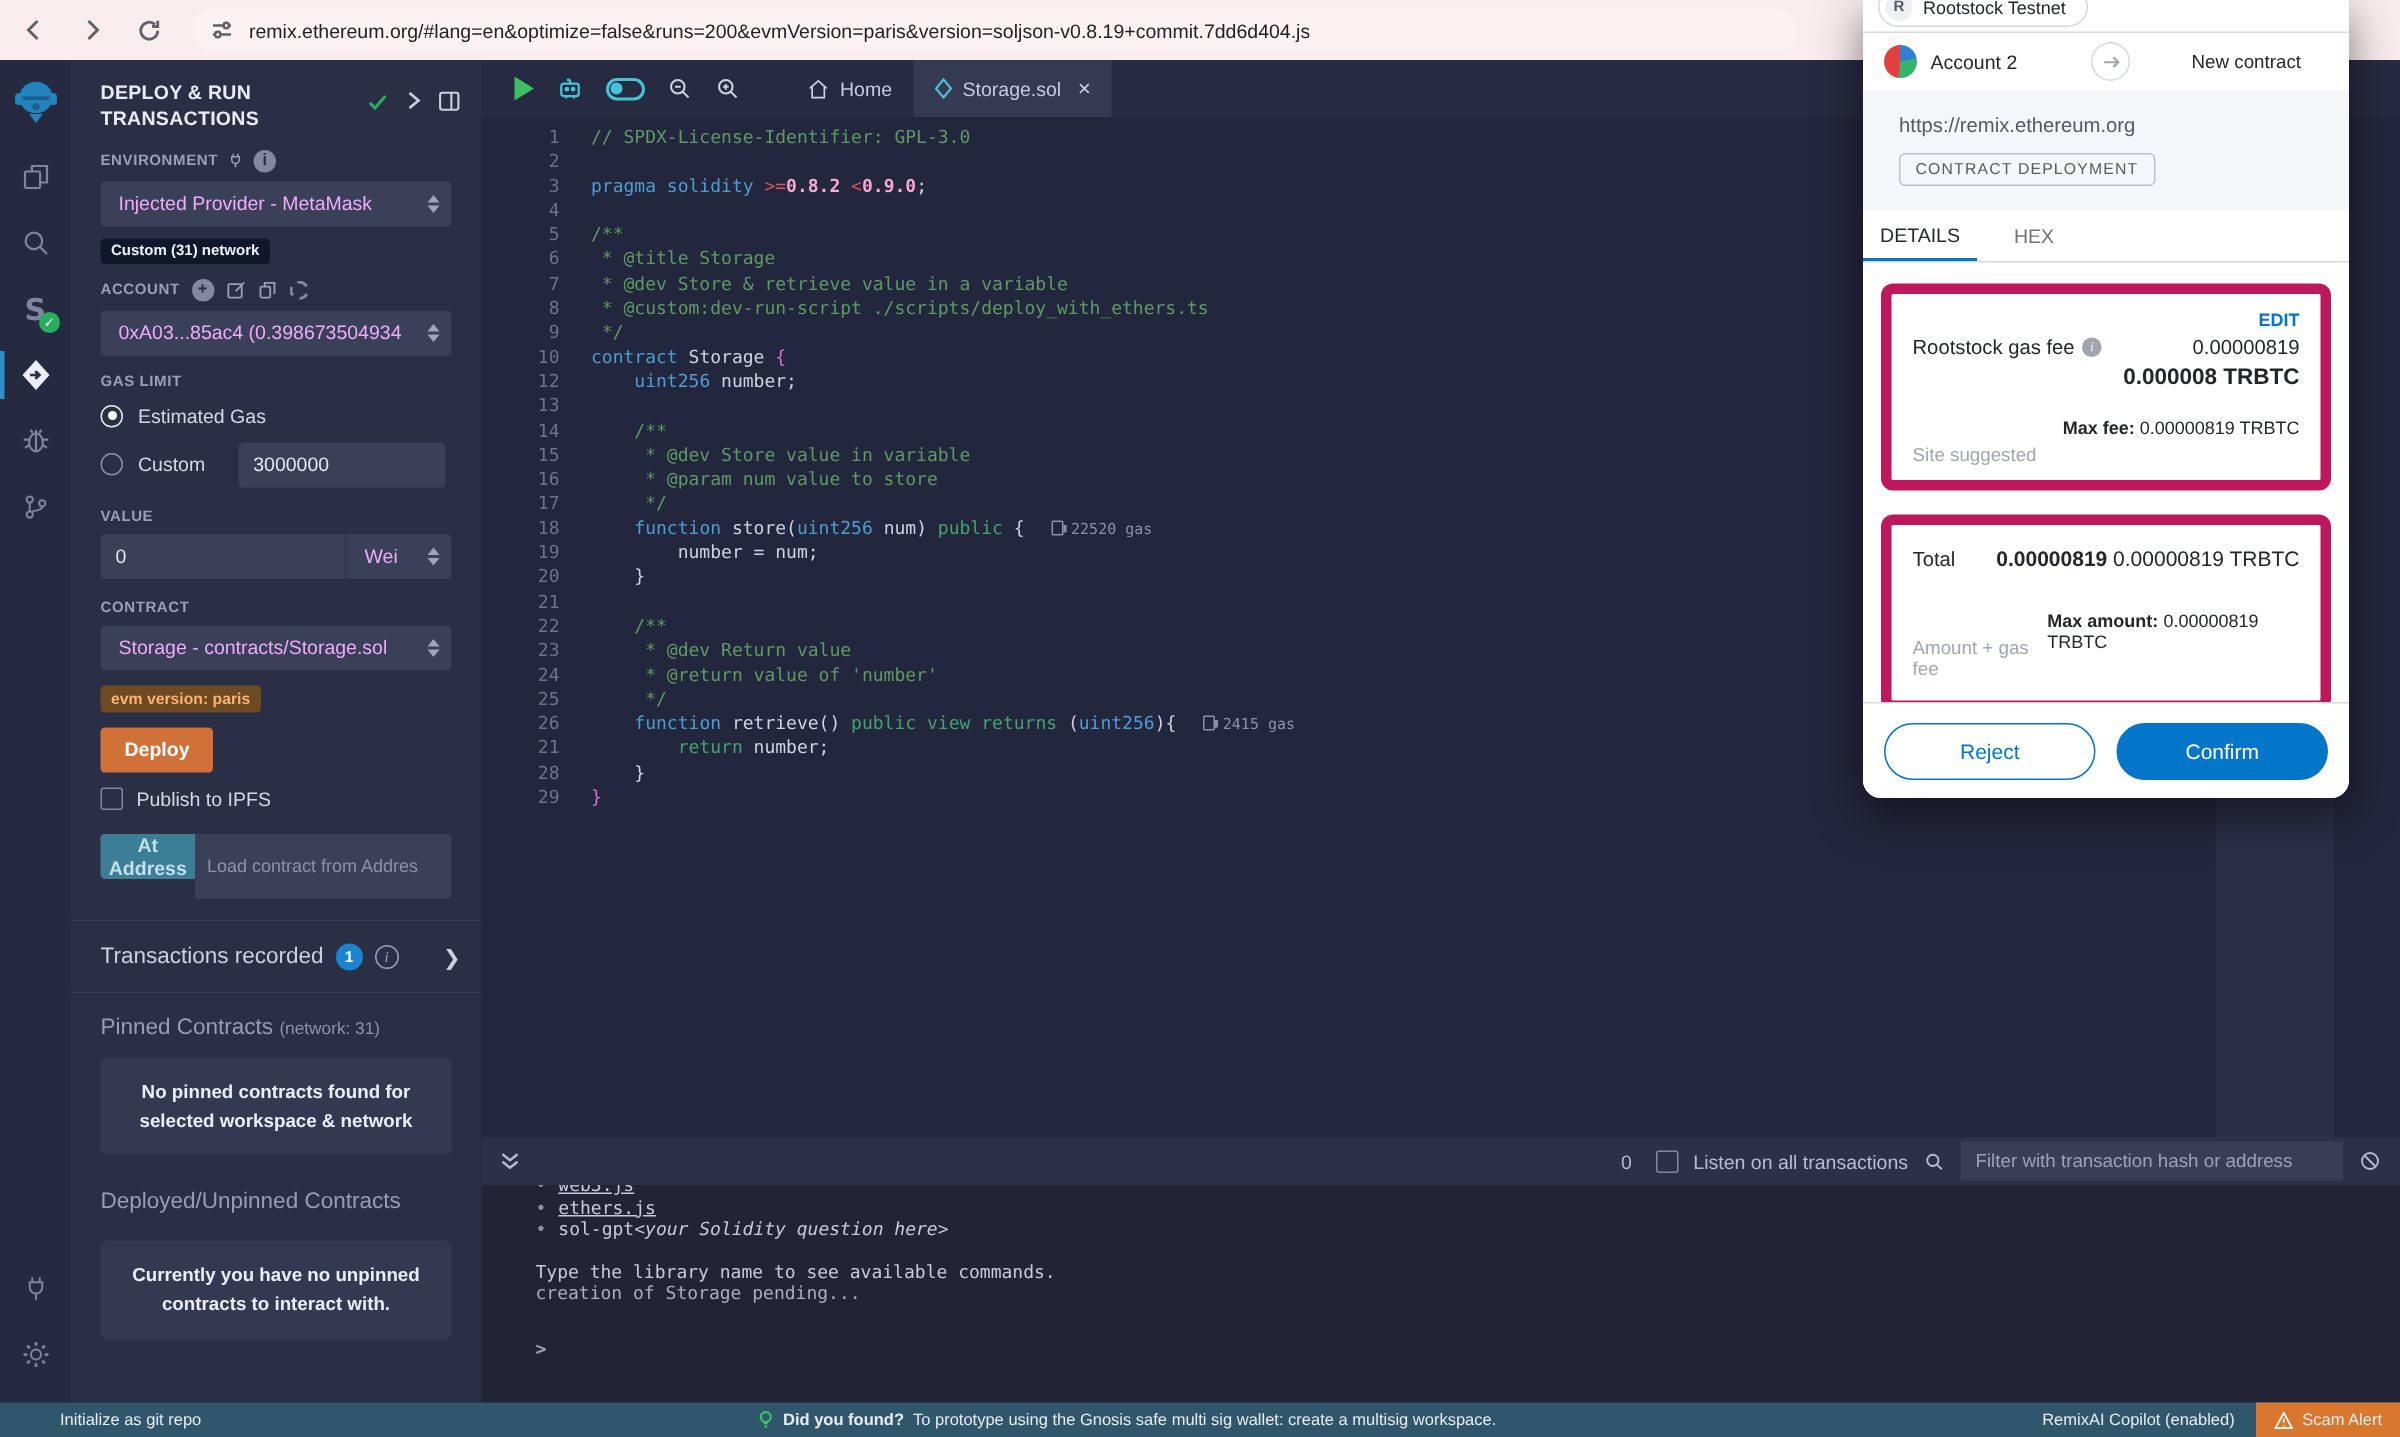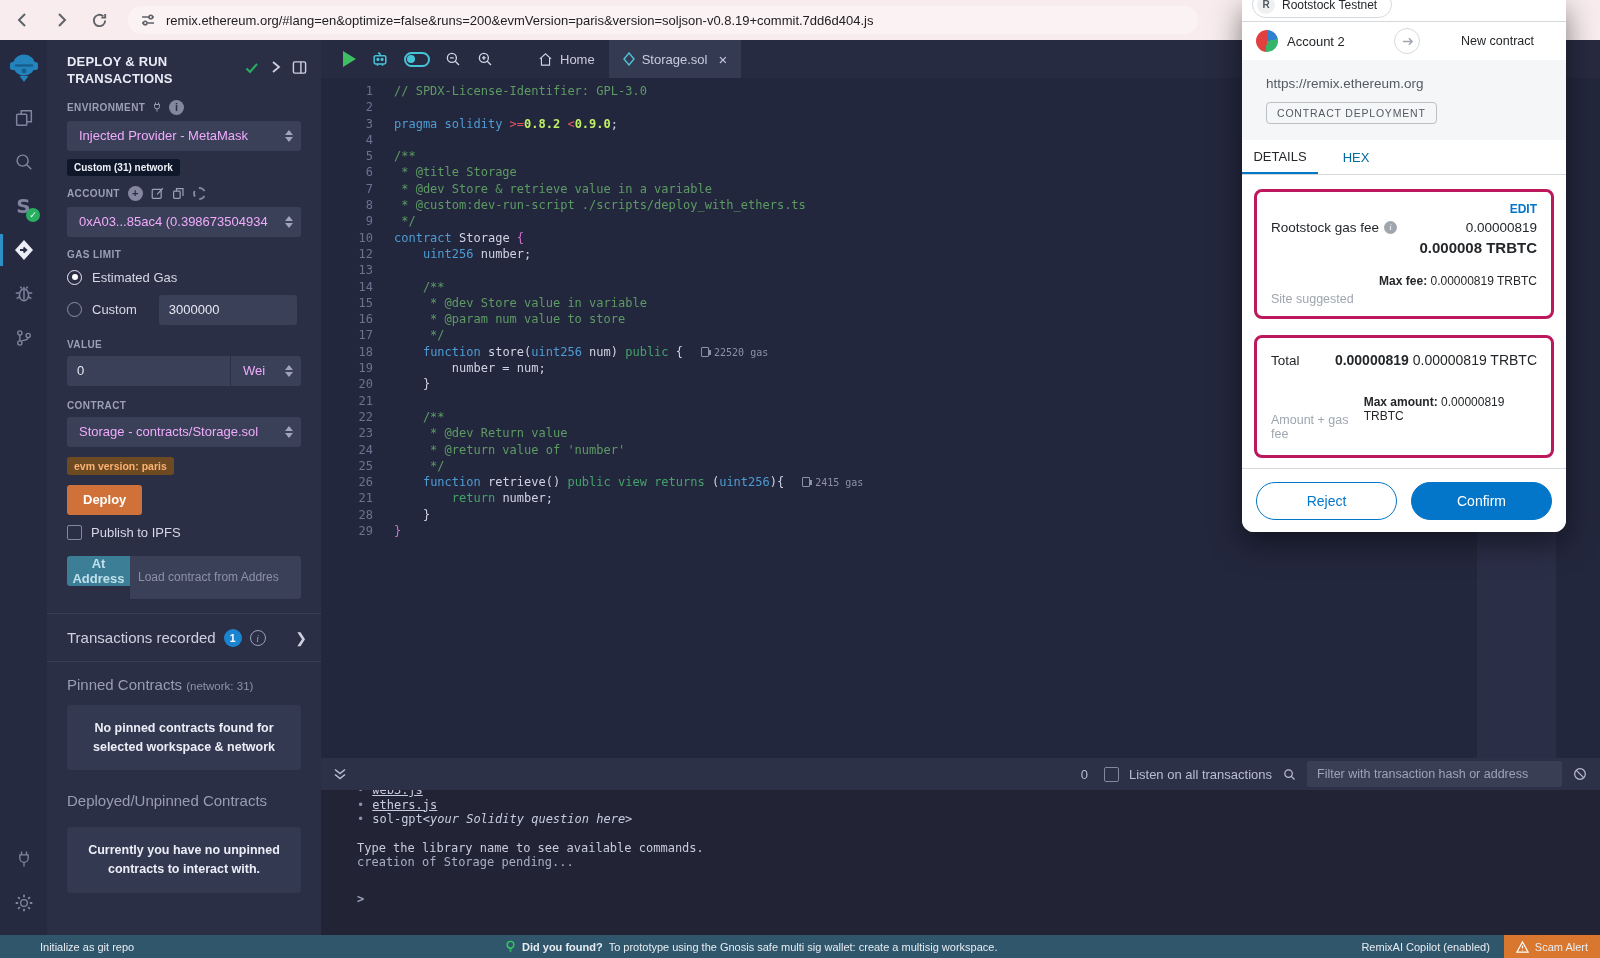"0.8.2" .num { color: #bef264 -> #f9a8d4 }
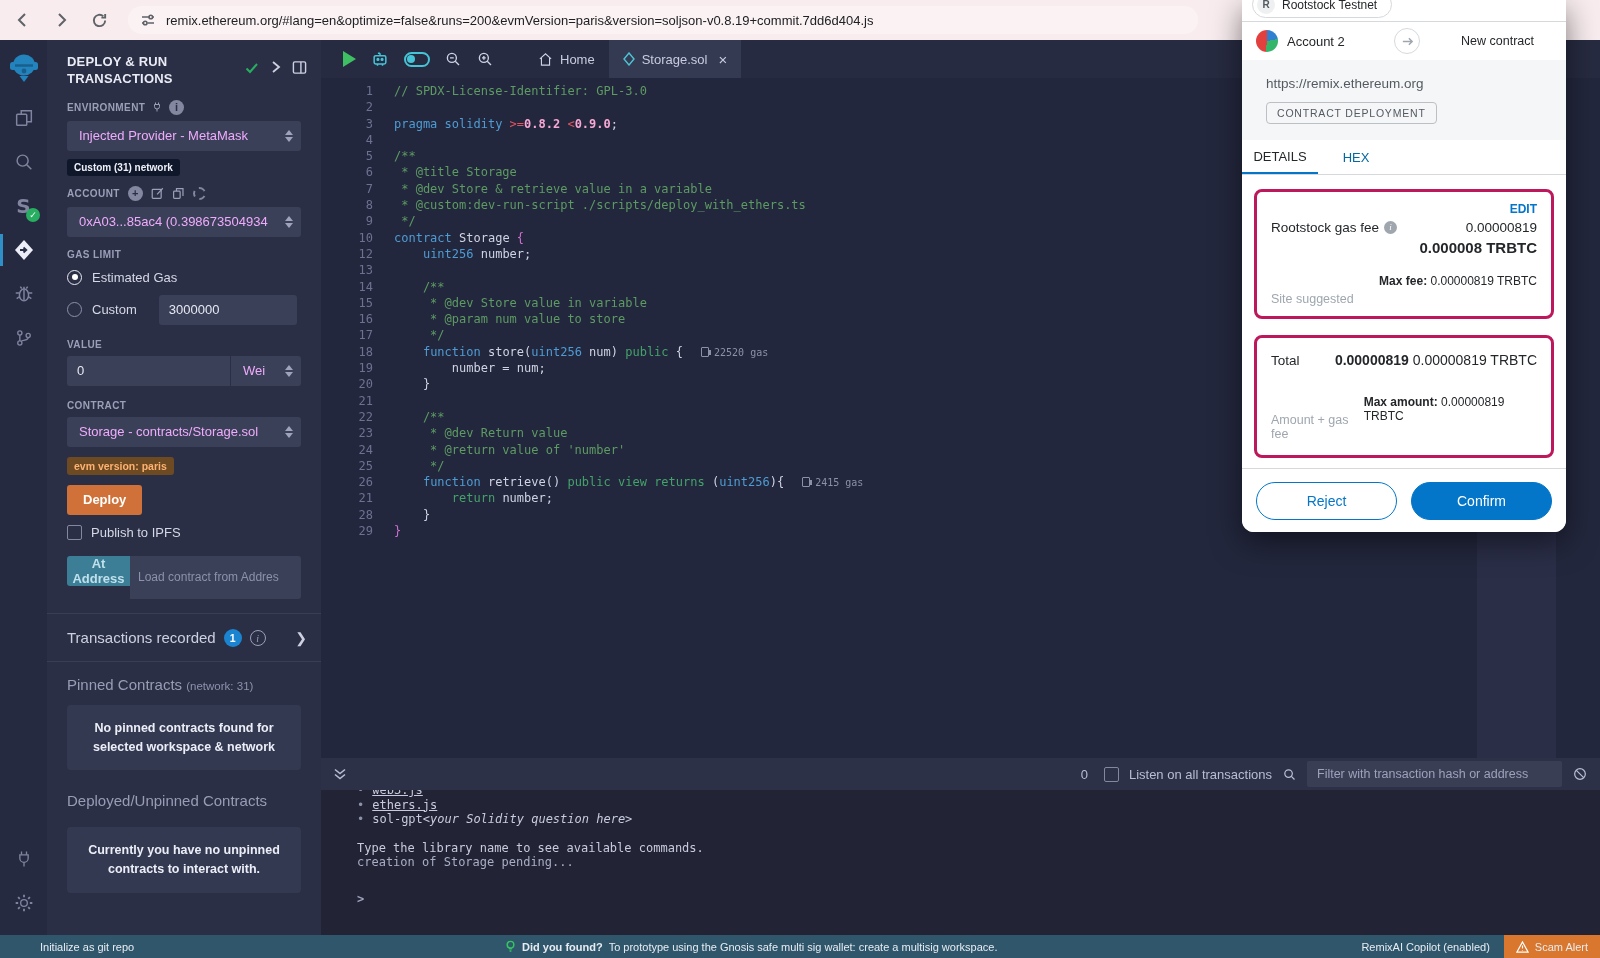"HEX" .mm-tab { color: #0369a1 -> #737373 }
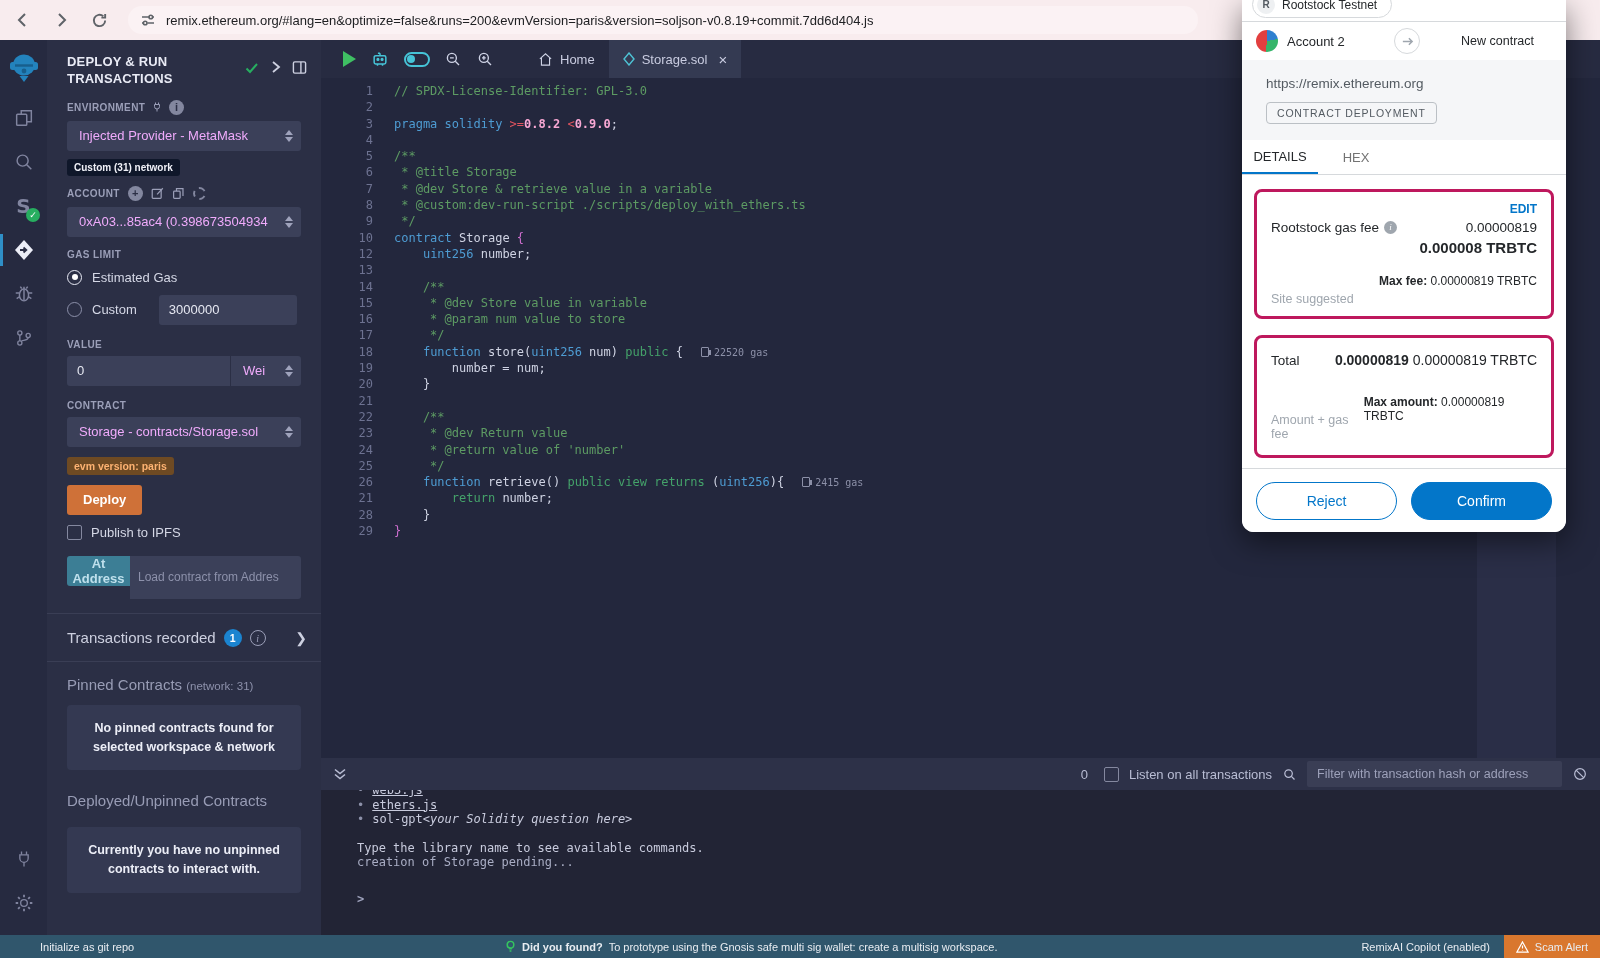"EDIT" .mm-card { border: 3px solid #be185d -> 7px solid #be185d }
